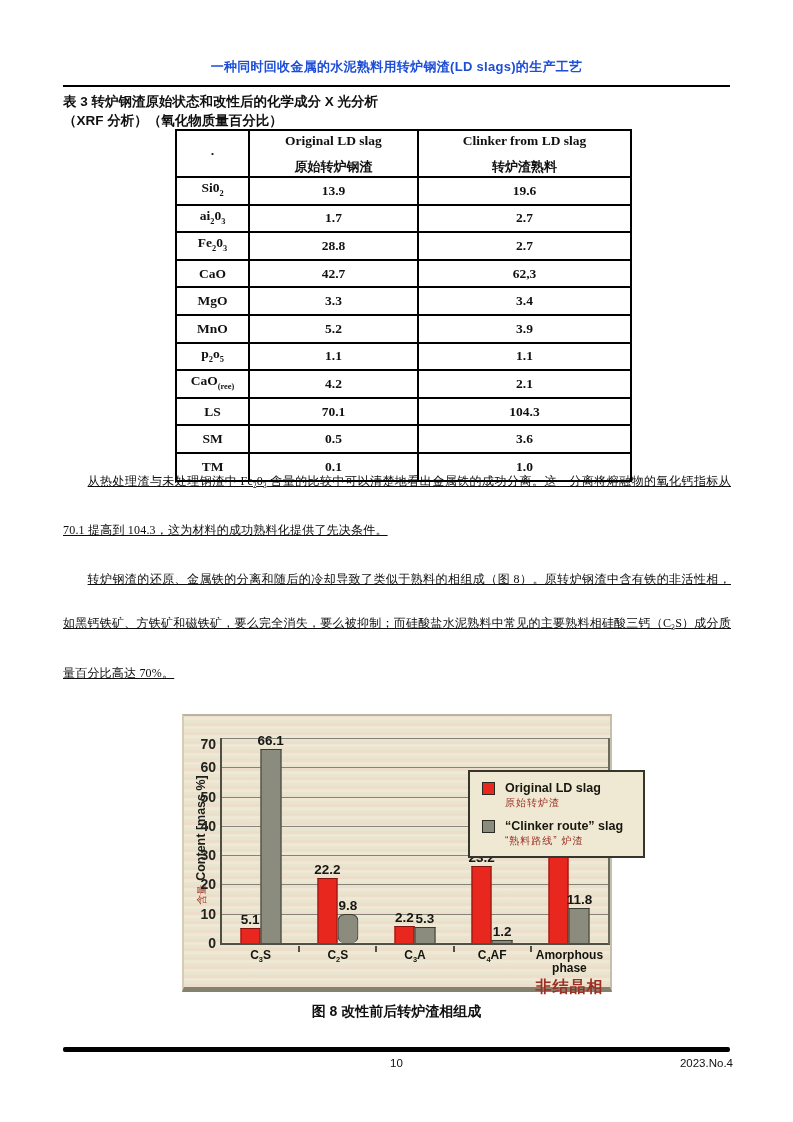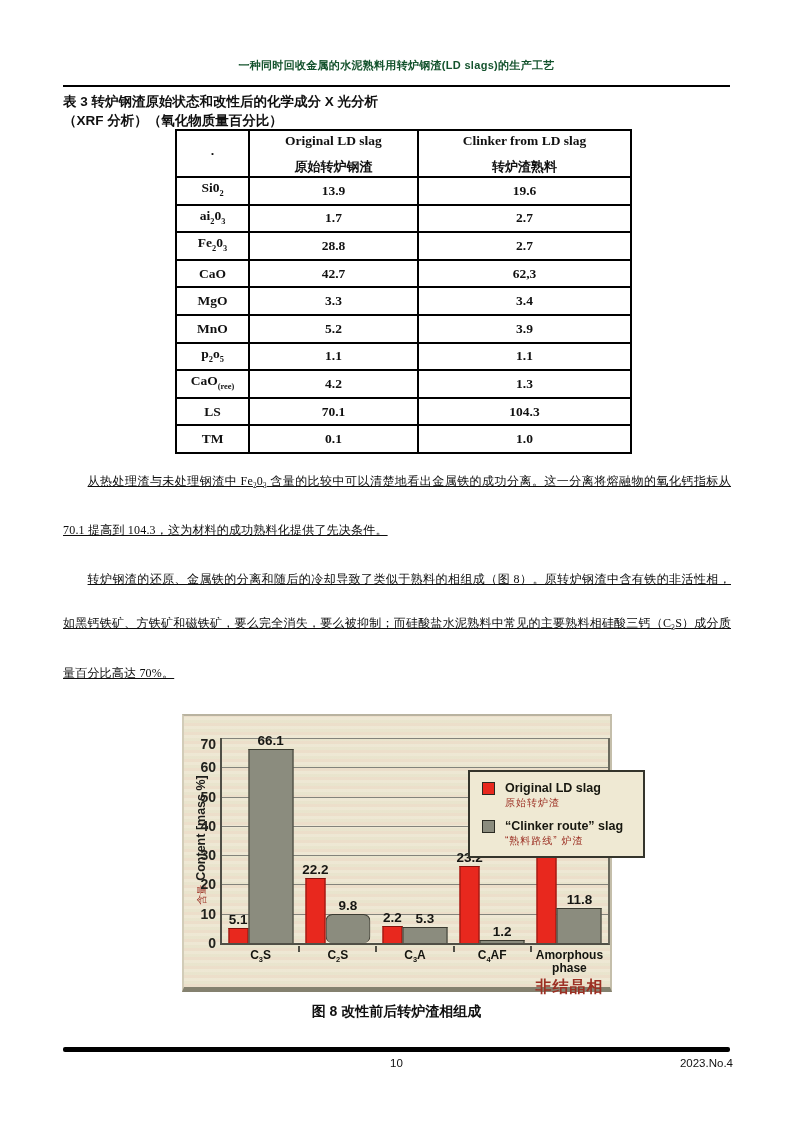"一种同时回收金属的水泥熟料用转炉钢渣(LD slags)的生产工艺" .hdr-title { color: #14532d -> #1d4ed8; font-size: 11px -> 13px }
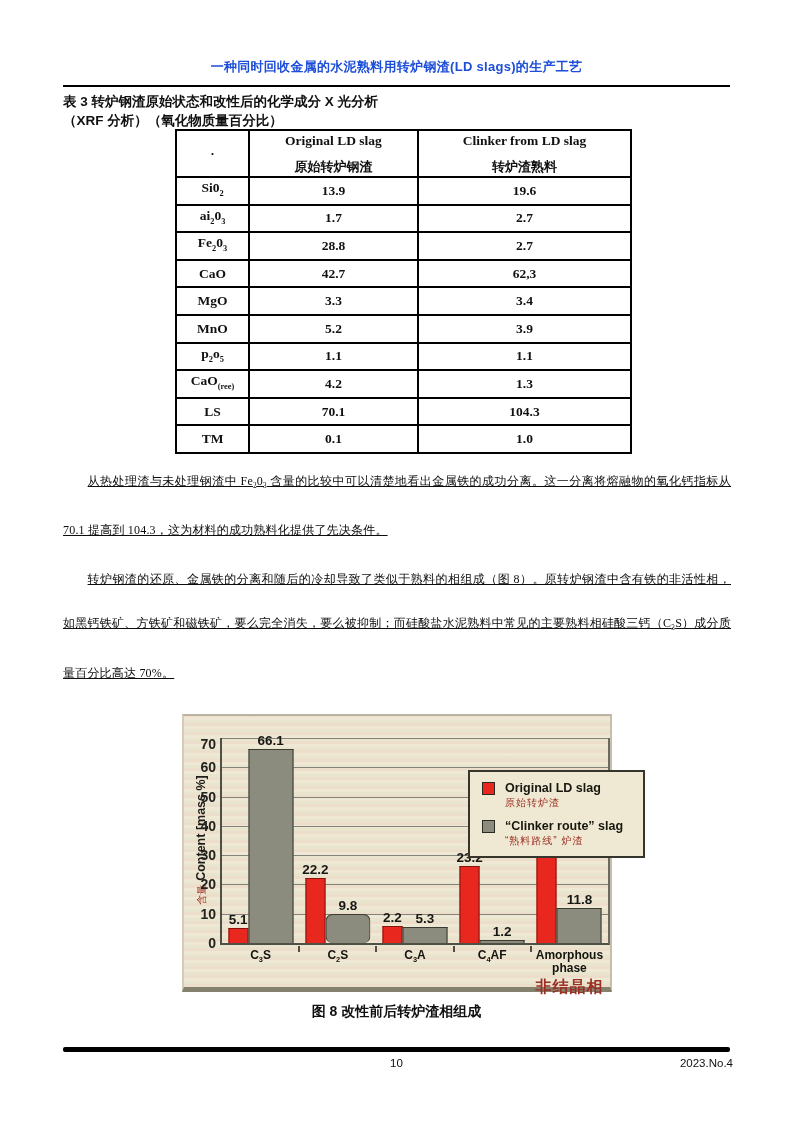"1.3" td { text: 1.3 -> 2.1 }
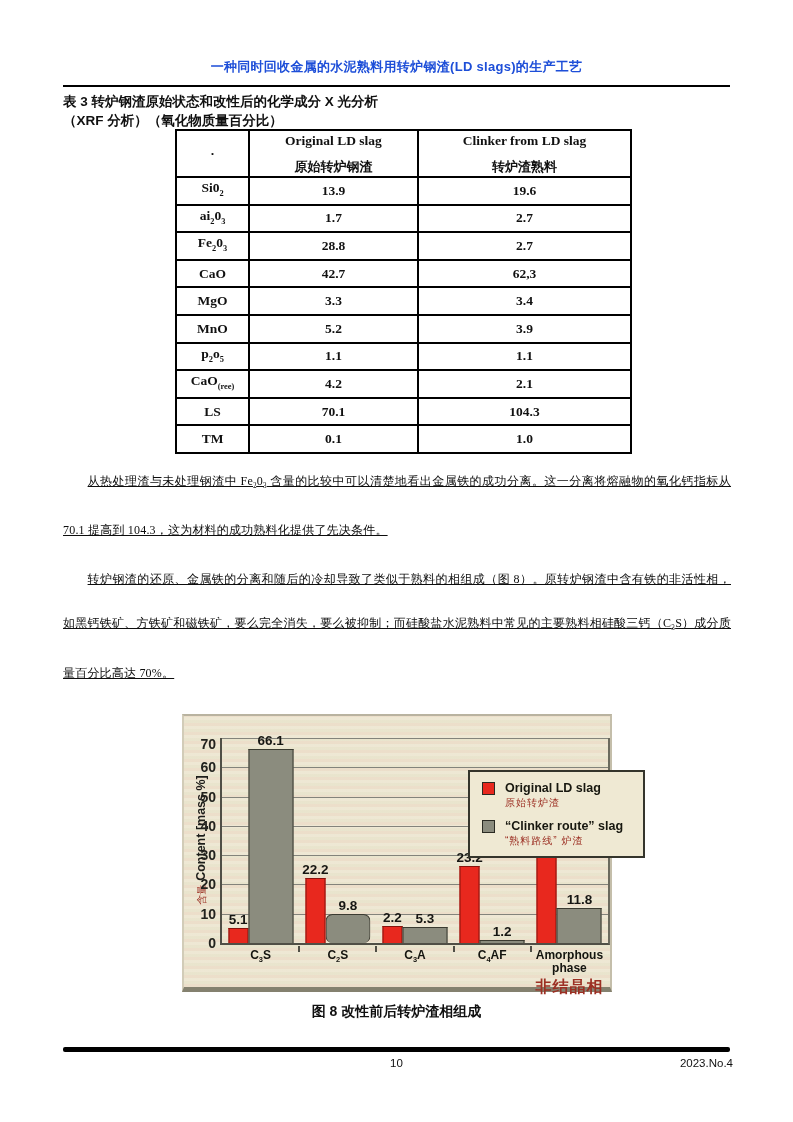"SM" tr { html: none -> <tr> <th>SM</th> <td>0.5</td> <td>3.6</td> </tr> }
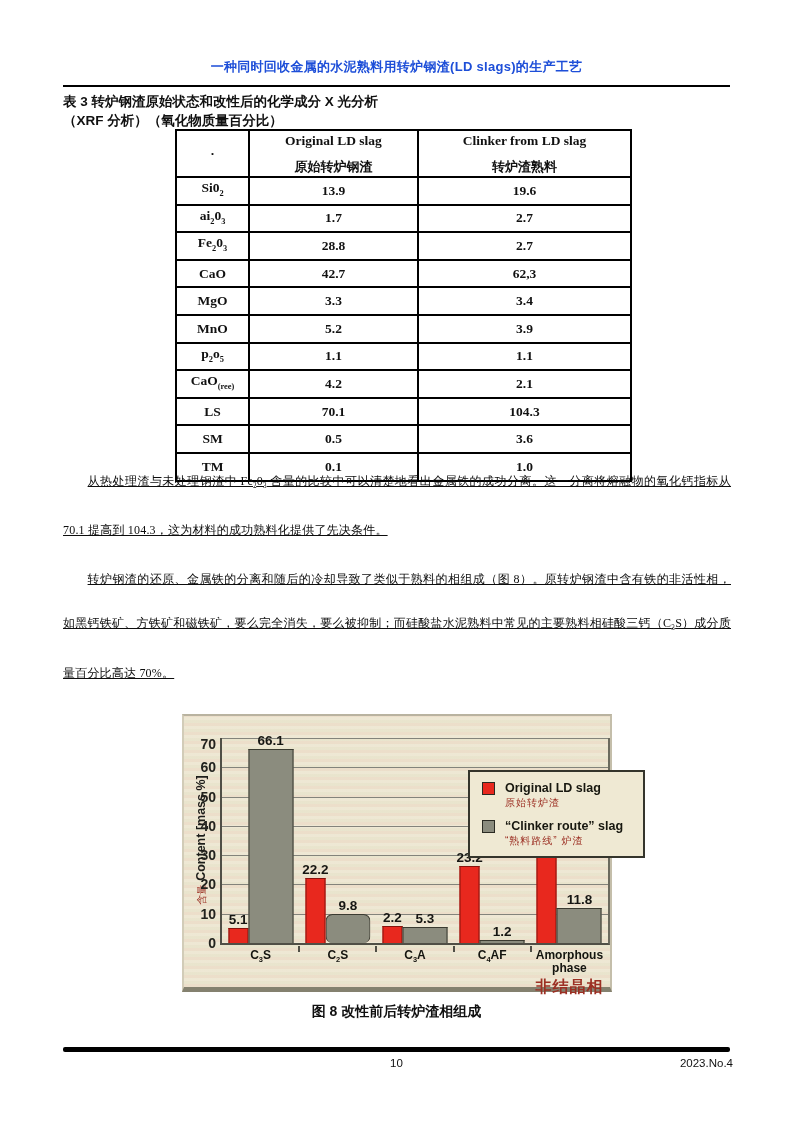"66.1" .bar.s1 { width: 45px -> 21px }
